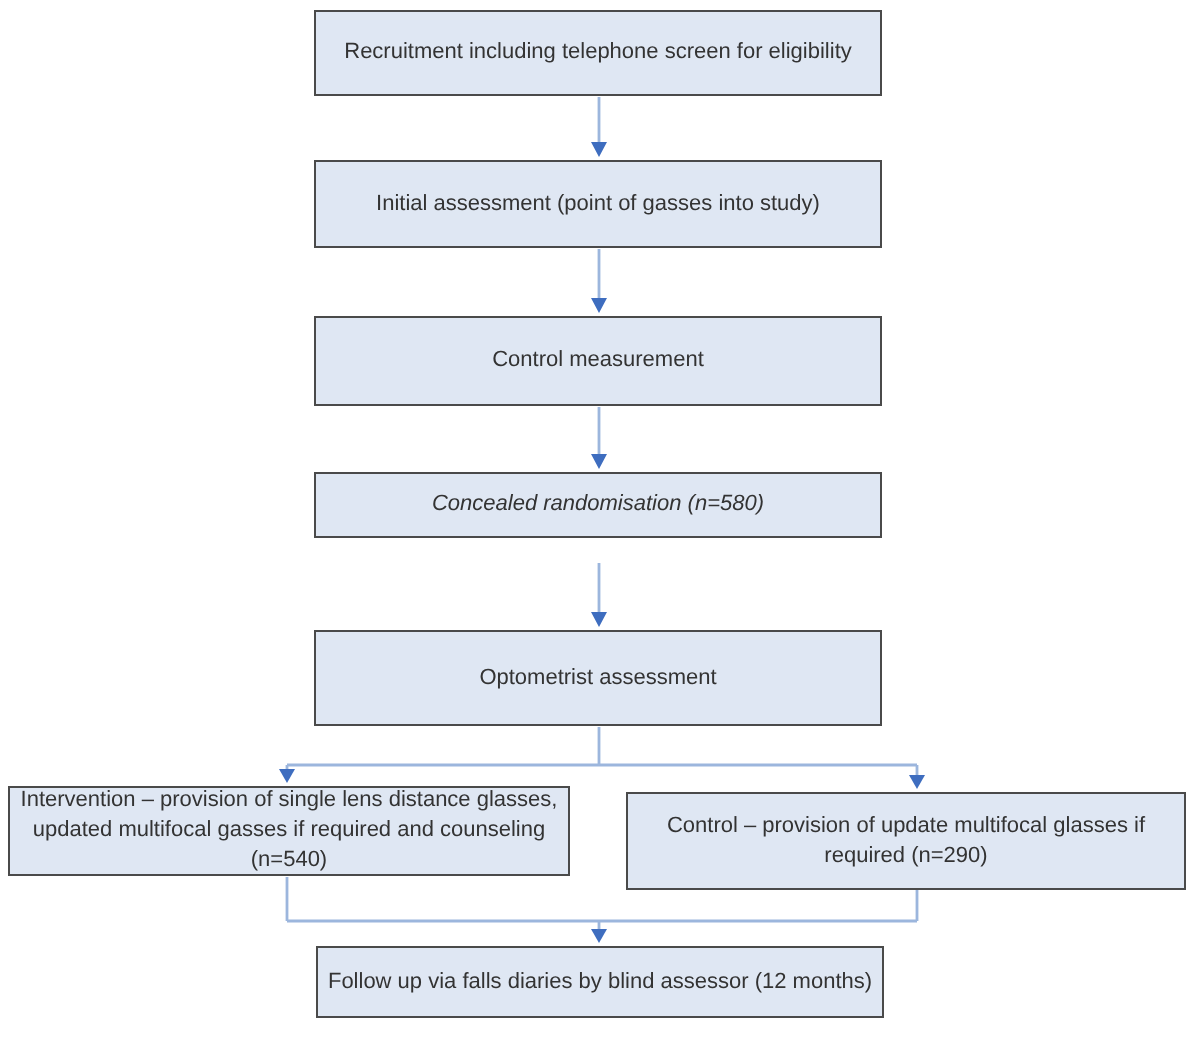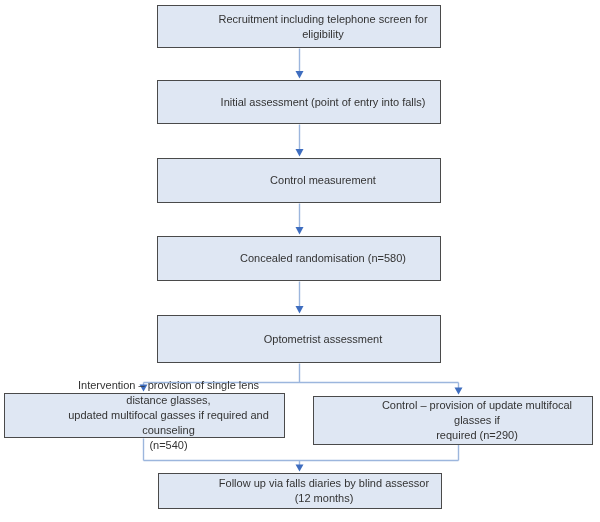"Recruitment including telephone screen" .node { padding-left: 48px -> none }
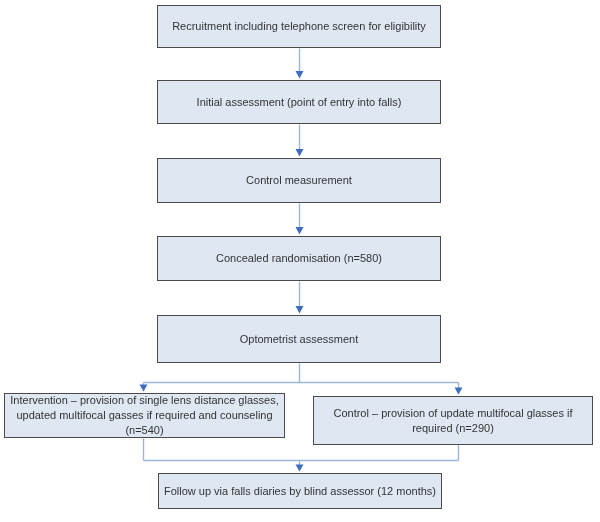"Initial assessment (point of entry" span.label { text: entry into falls -> gasses into study }
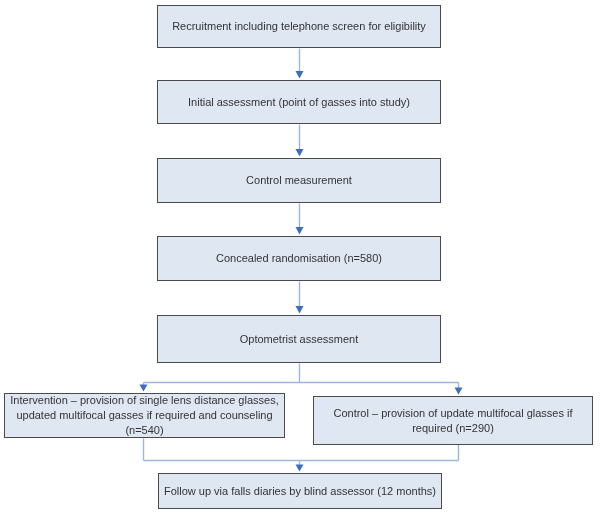"Concealed randomisation (n=580)" .n-randomisation { font-style: none -> italic; height: 45px -> 33px }
